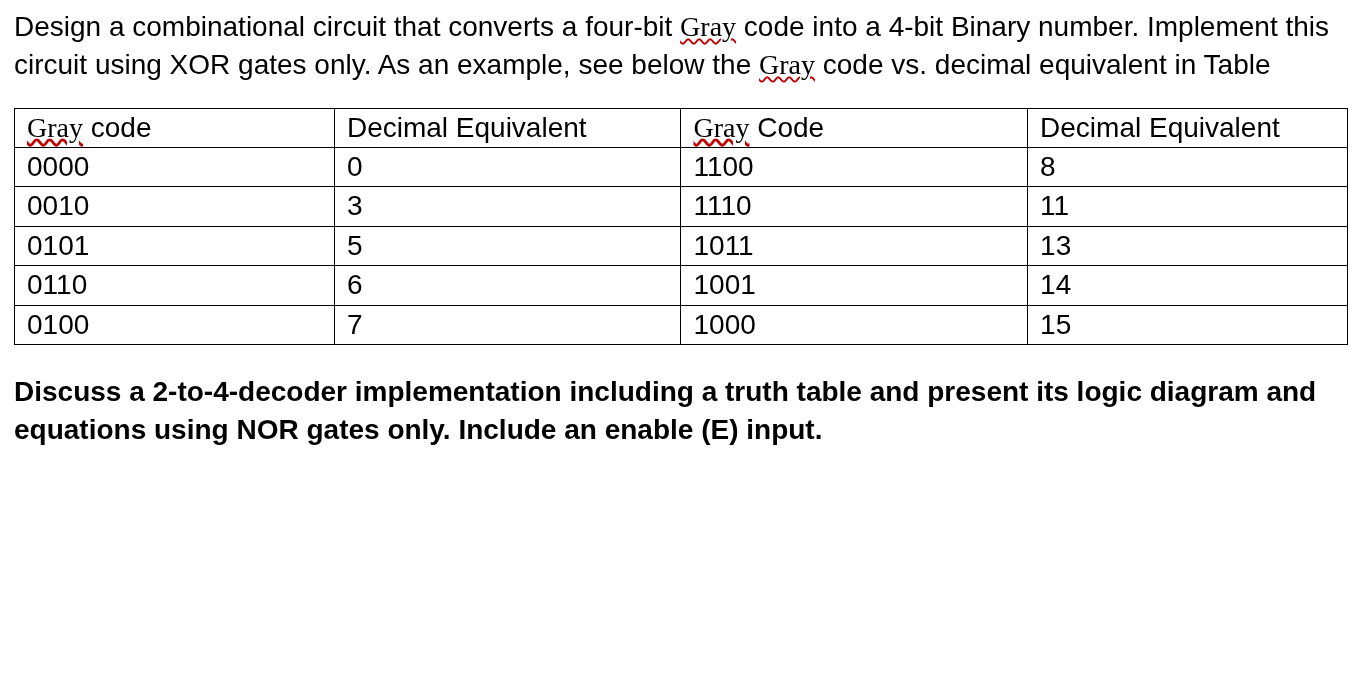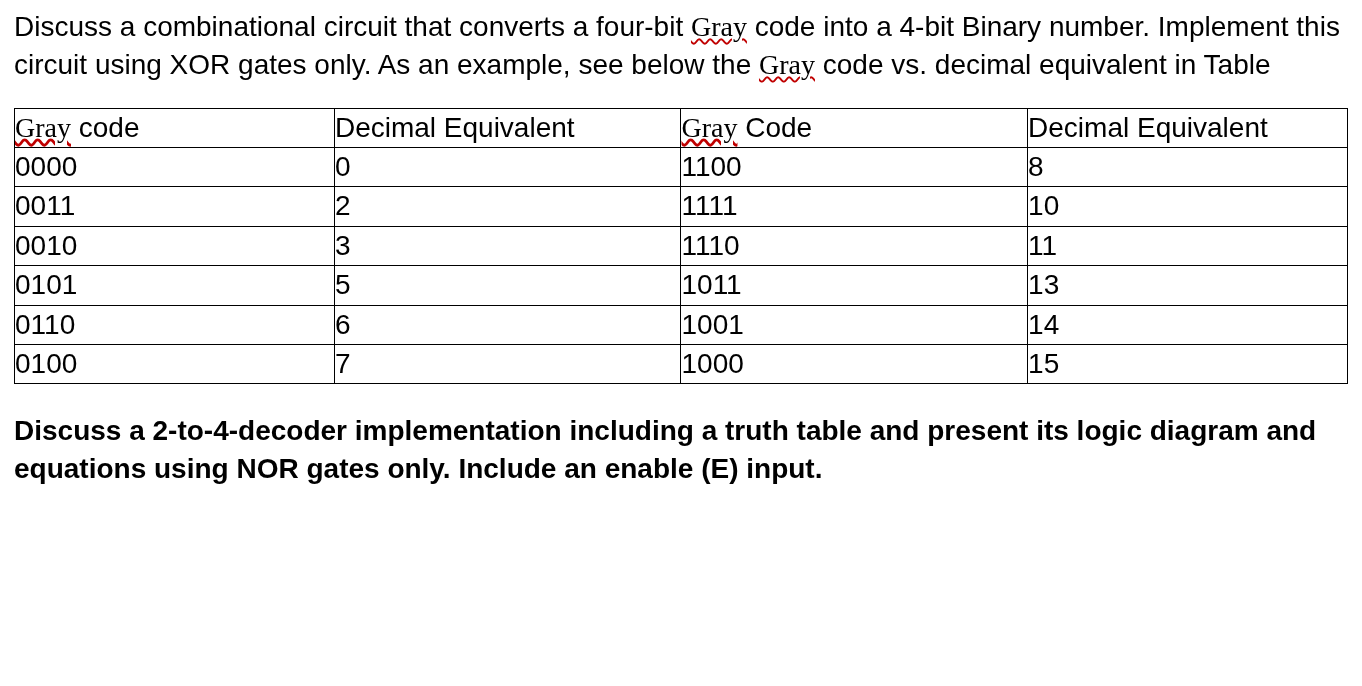"Discuss a combinational circuit that" span { text: Discuss -> Design }
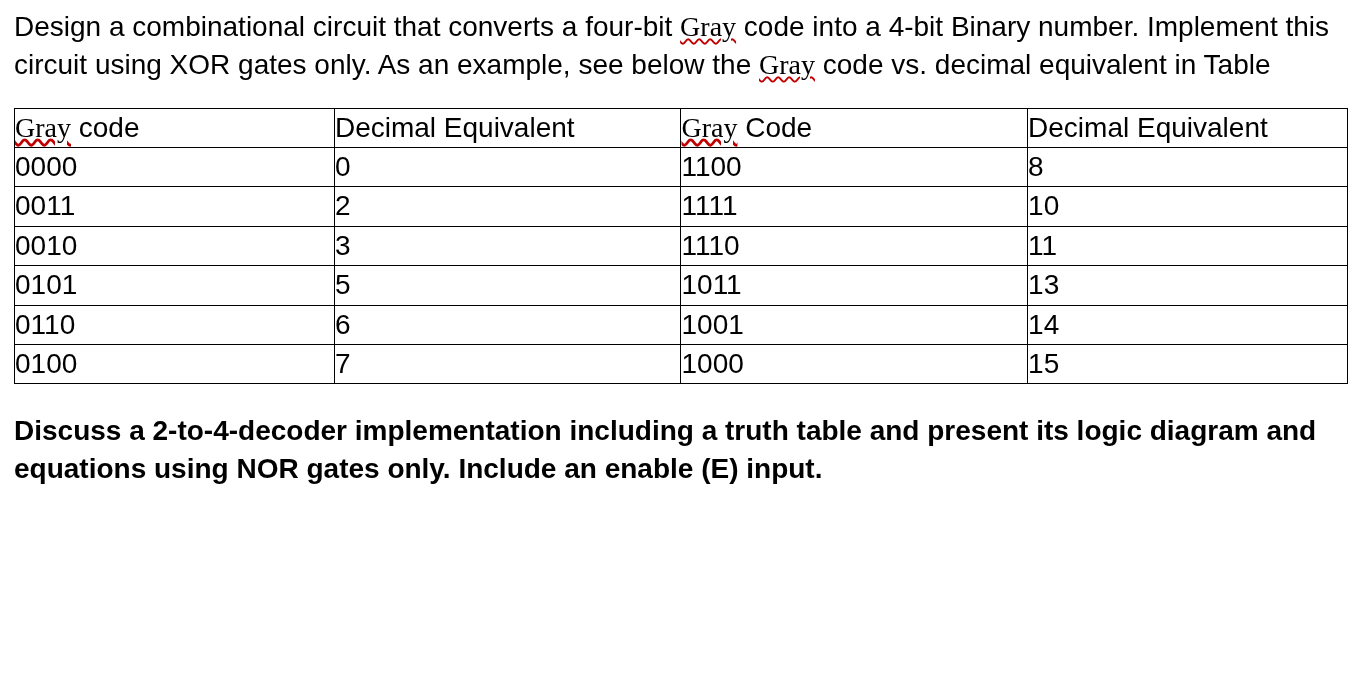"Gray code" td { padding: 1px 0 -> 1px 12px }
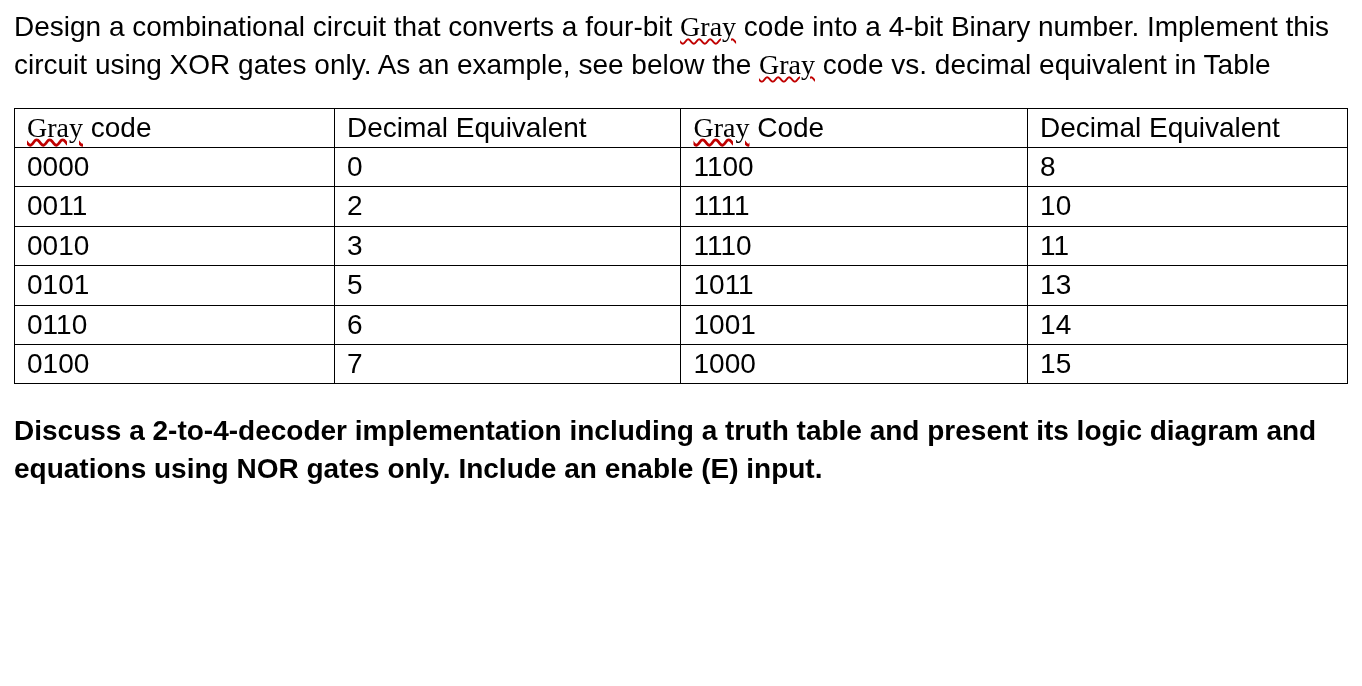"0011" tr { html: <tr> <td>0011</td> <td>2</td> <td>1111</td> <td>10</td> </tr> -> none }
